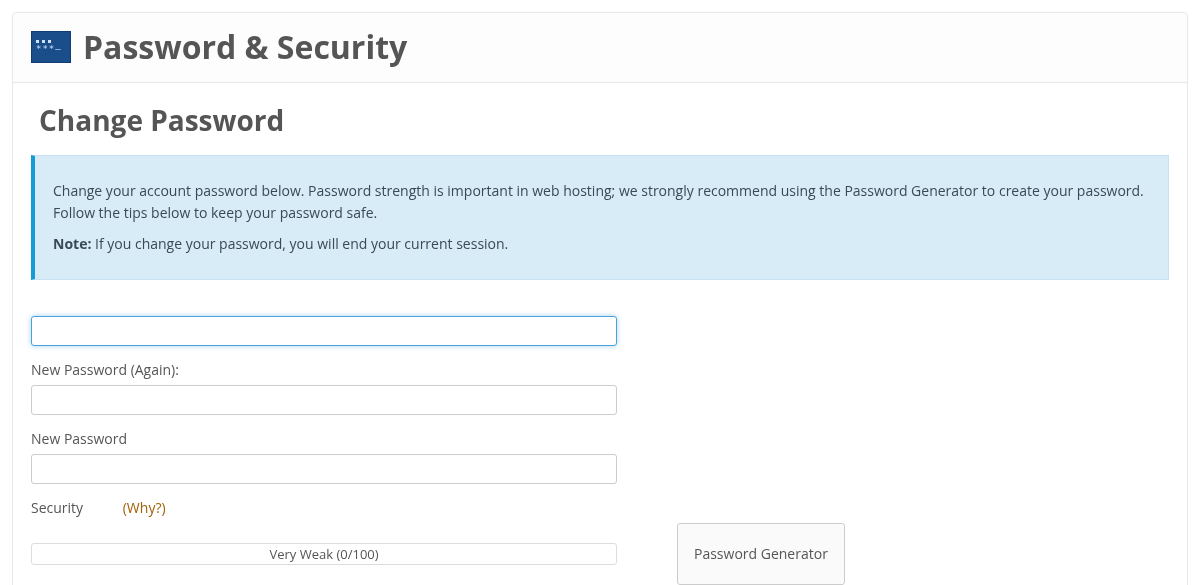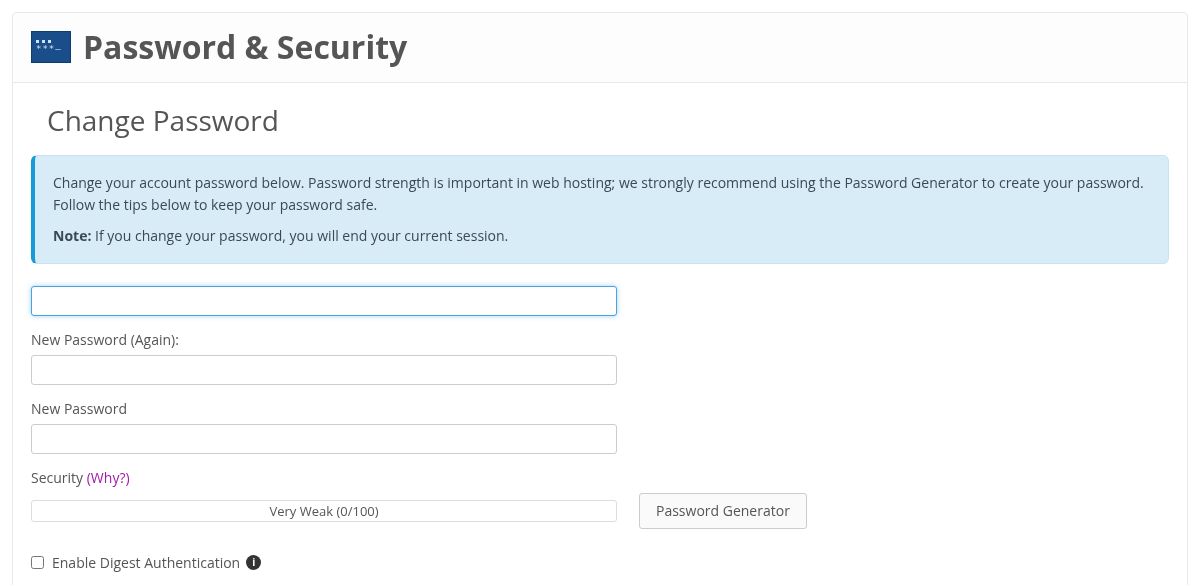"Change Password" .section-title { font-weight: 400 -> 700; margin: 8px 0 16px 16px -> 8px 0 16px 8px }
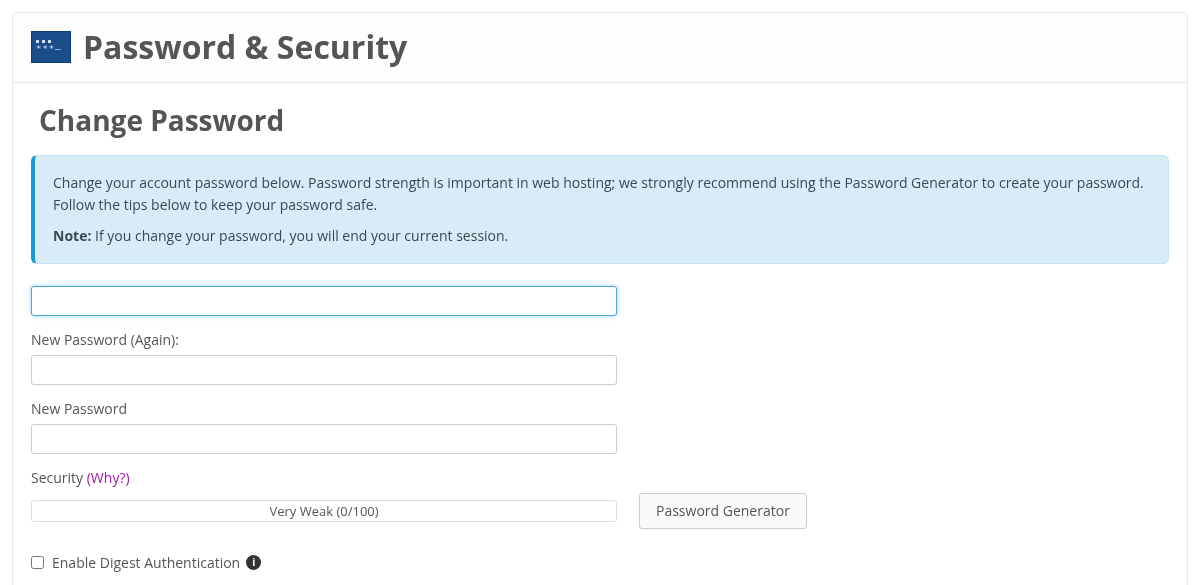"Change your account password below." .callout { border-radius: 6px -> 0; margin-bottom: 22px -> 36px; padding: 16px 18px -> 24px 18px }
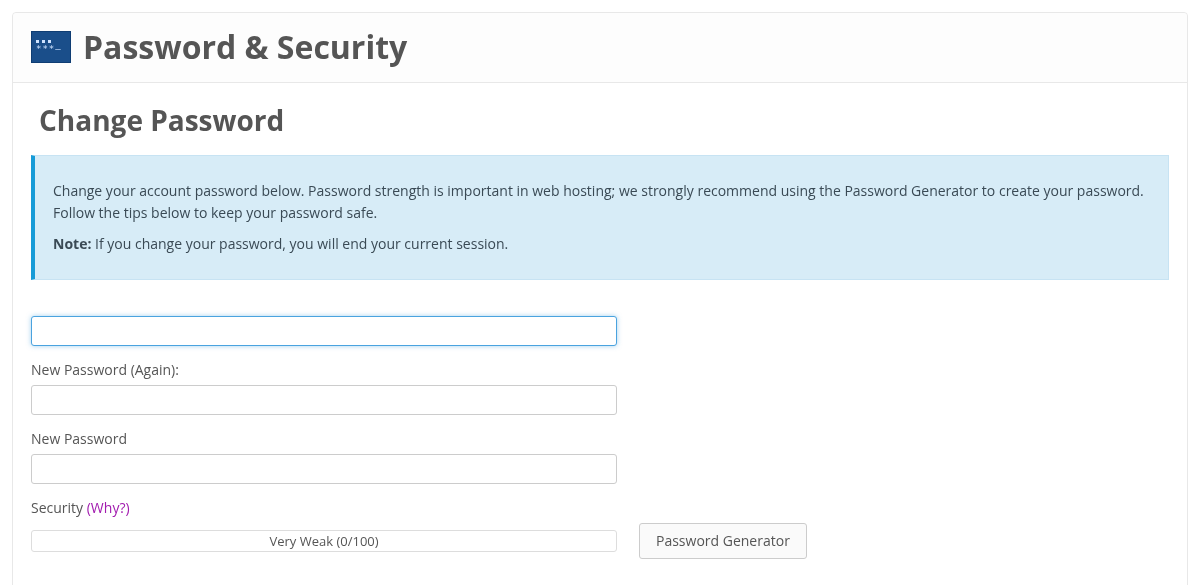"(Why?)" .strength-link { color: #a21caf -> #a16207; margin-left: none -> 36px }
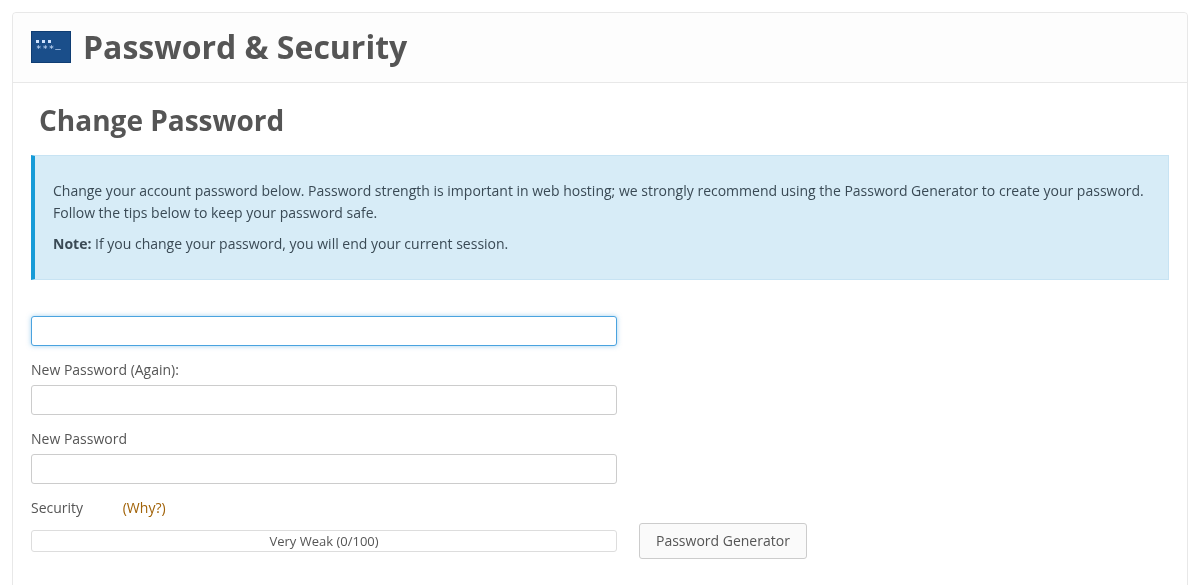"Very Weak (0/100)" .strength-row { gap: 22px -> 37px }
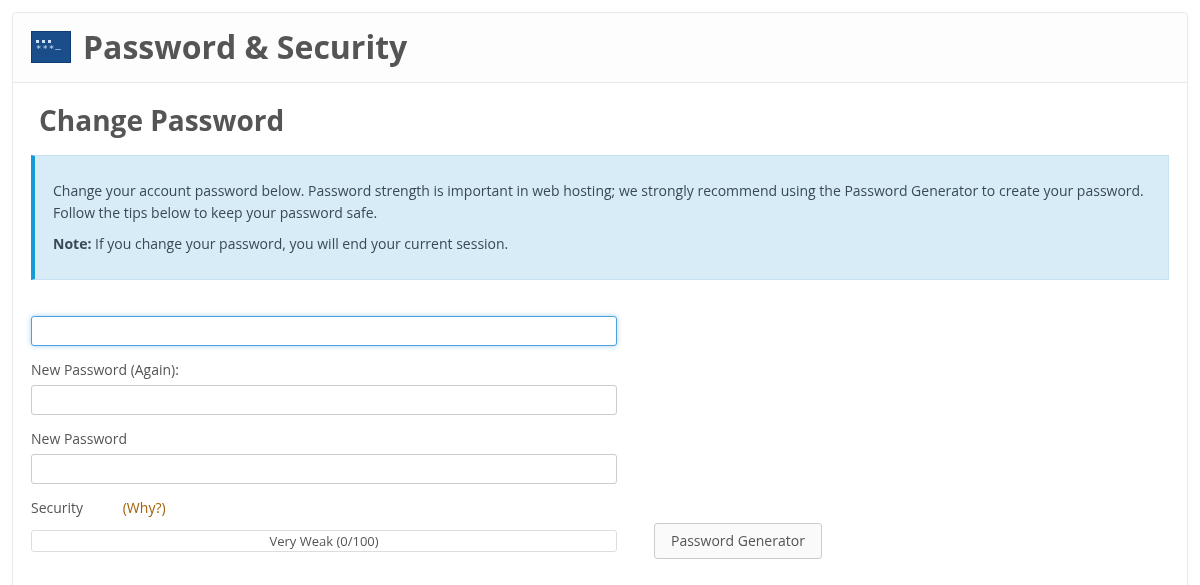"Password Generator" .btn-default { margin-left: none -> 23px; padding: 7px 16px -> 20px 16px }
